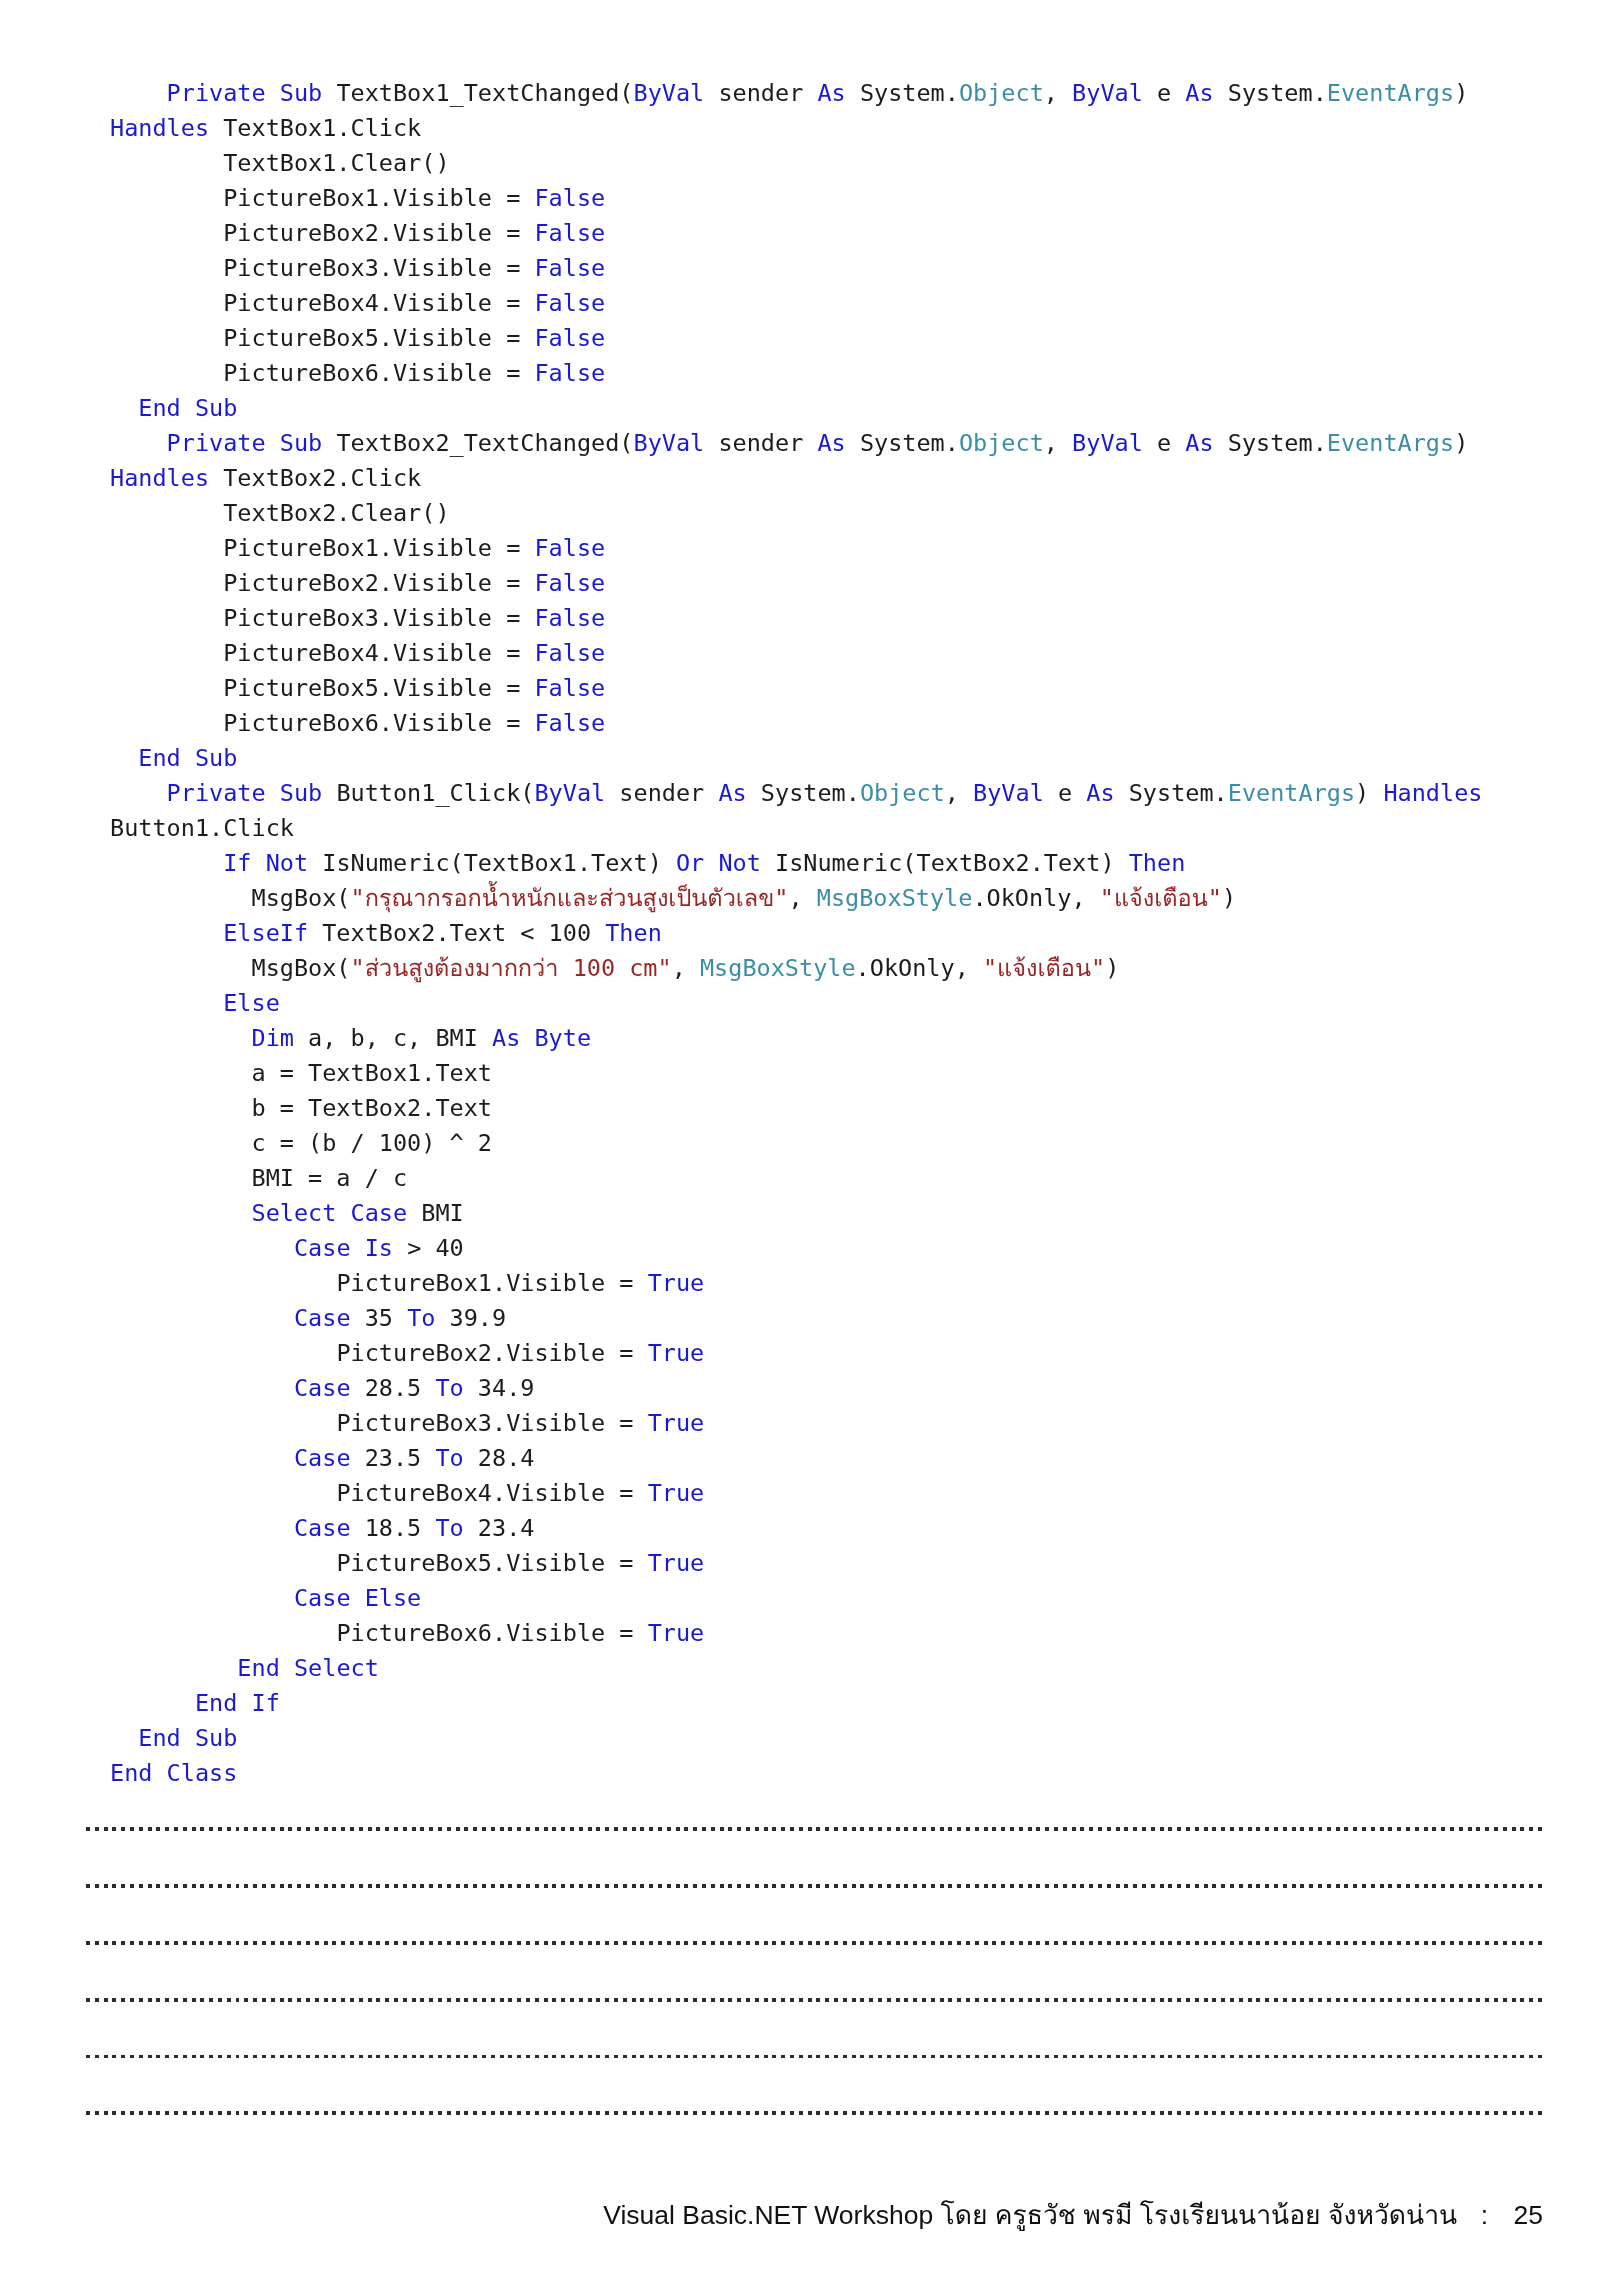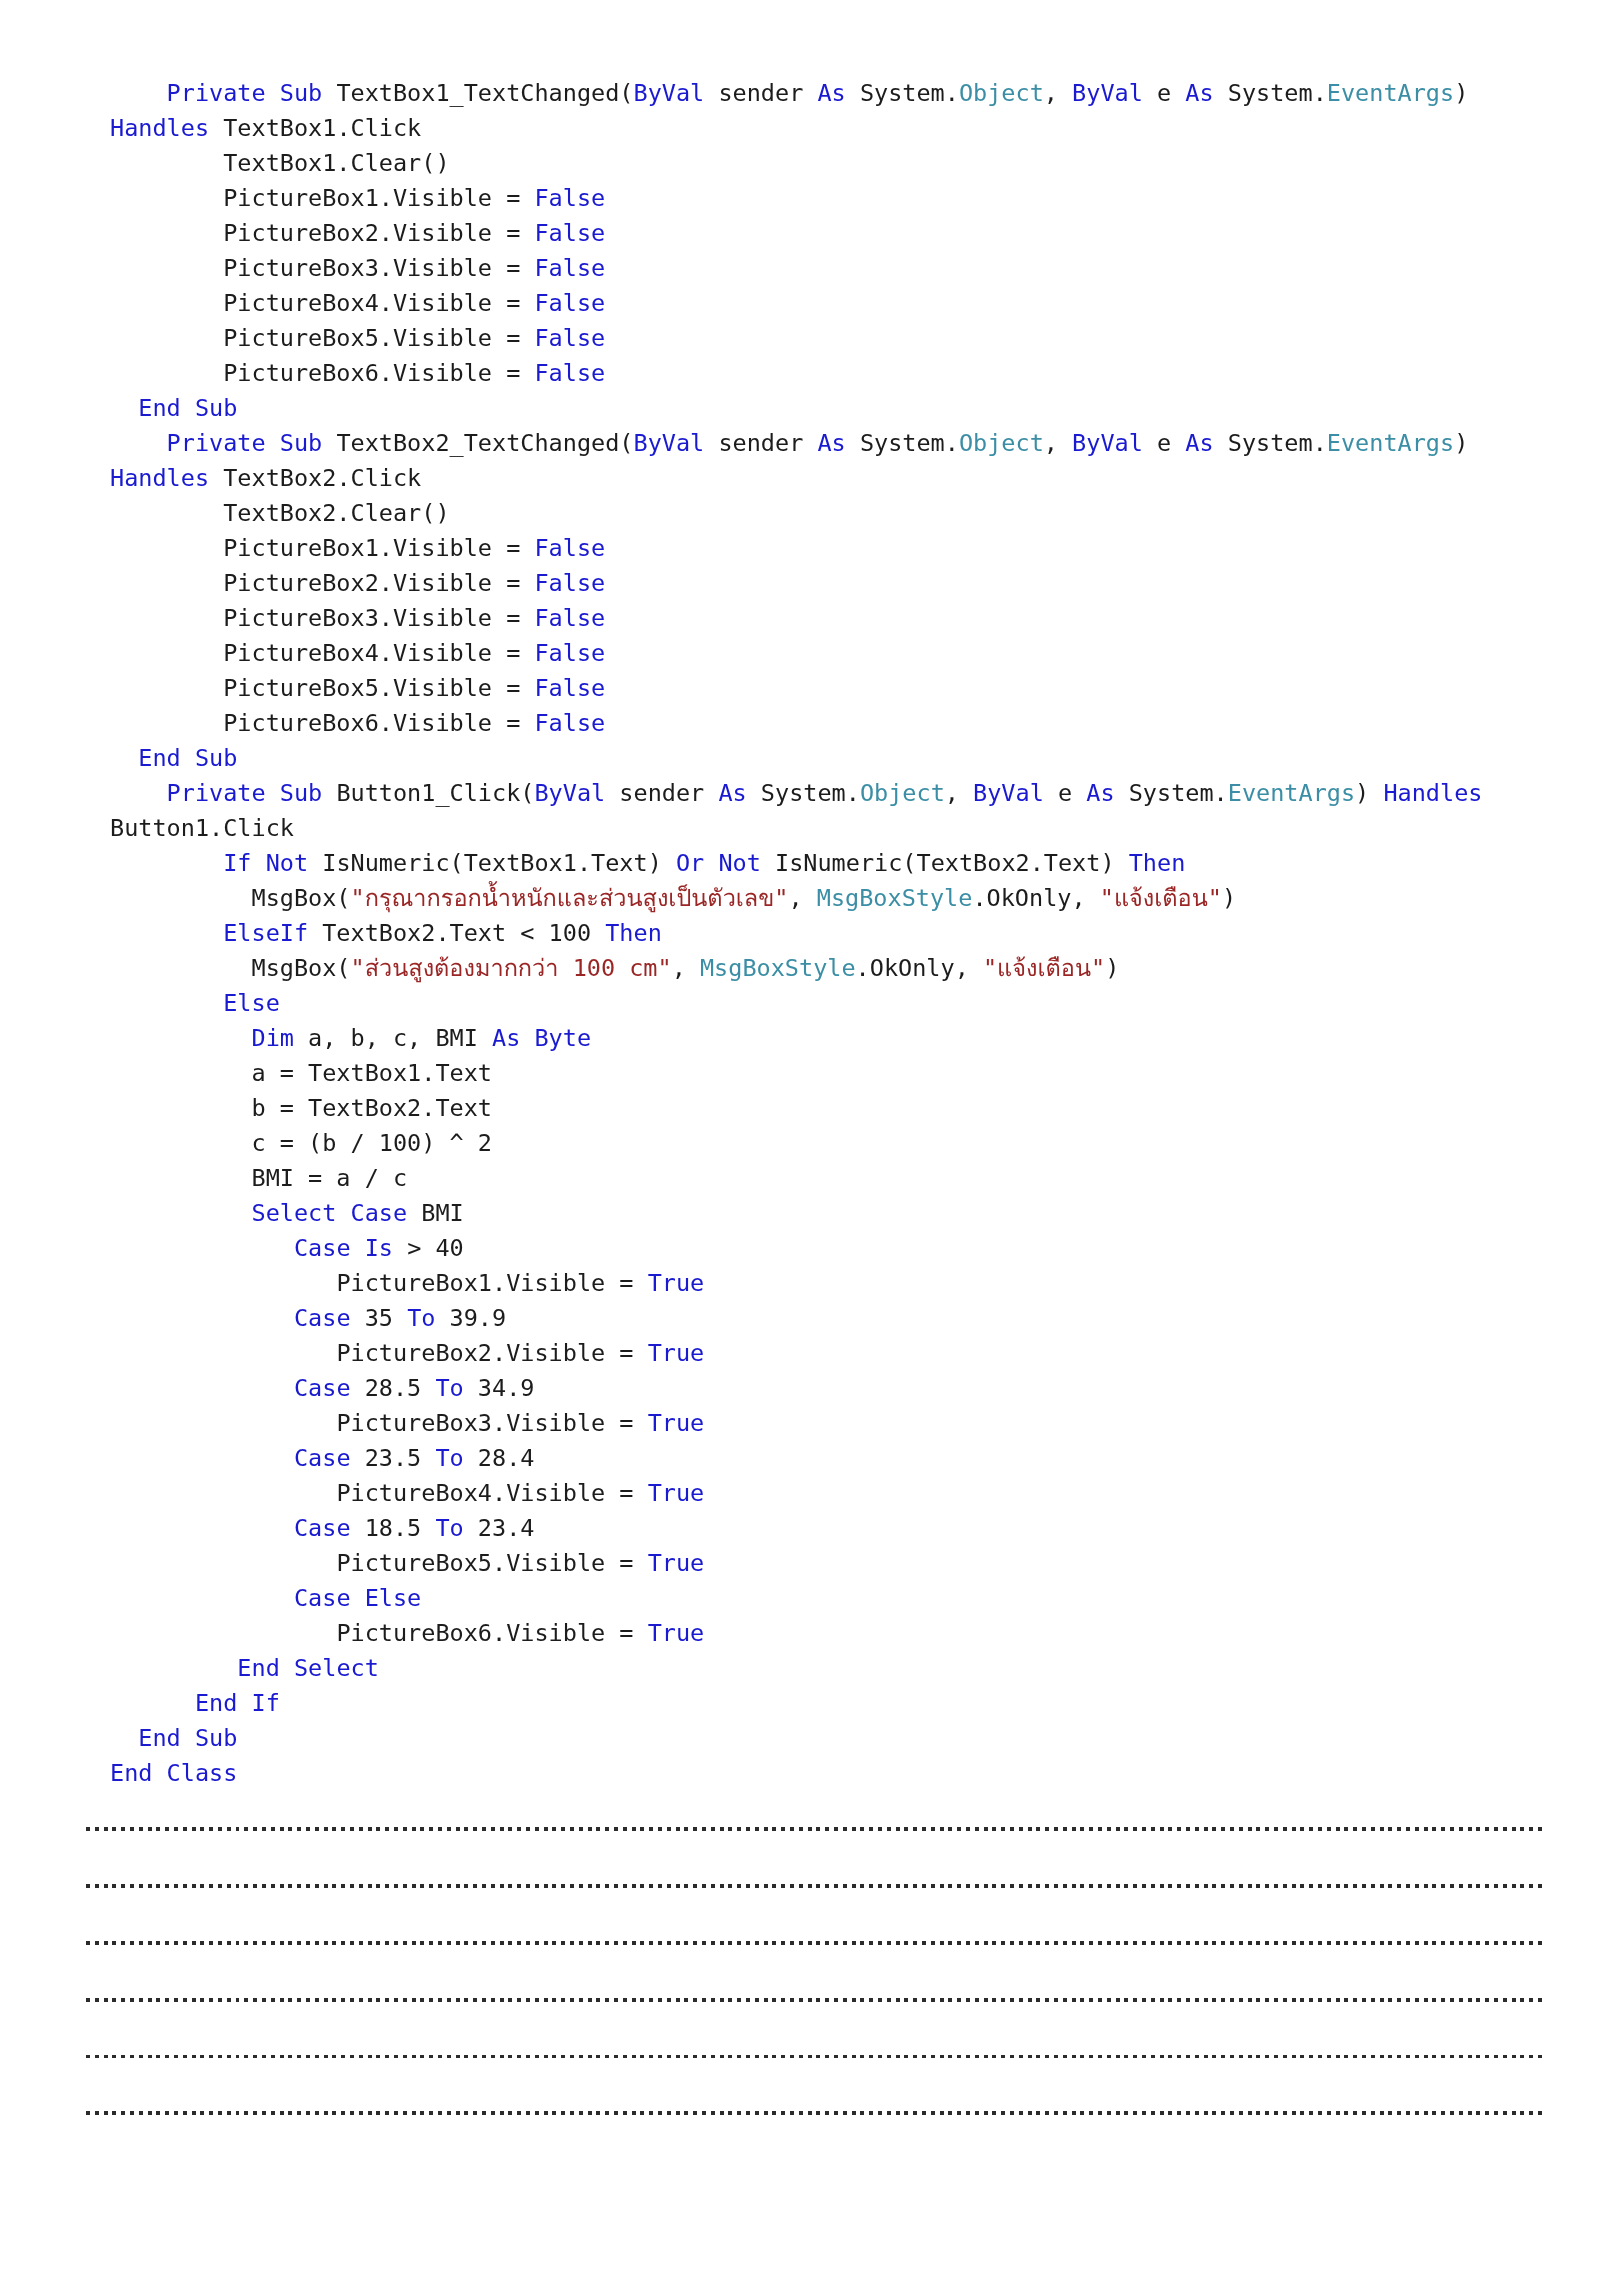"Visual Basic.NET Workshop โดย ครูธวัช" div.footer { html: none -> <div><span>Visual Basic.NET Workshop โดย ครูธวัช พรมี โรงเรียนนาน้อย จังหวัดน่าน</span><span>:</span><span>25</span></div> }
